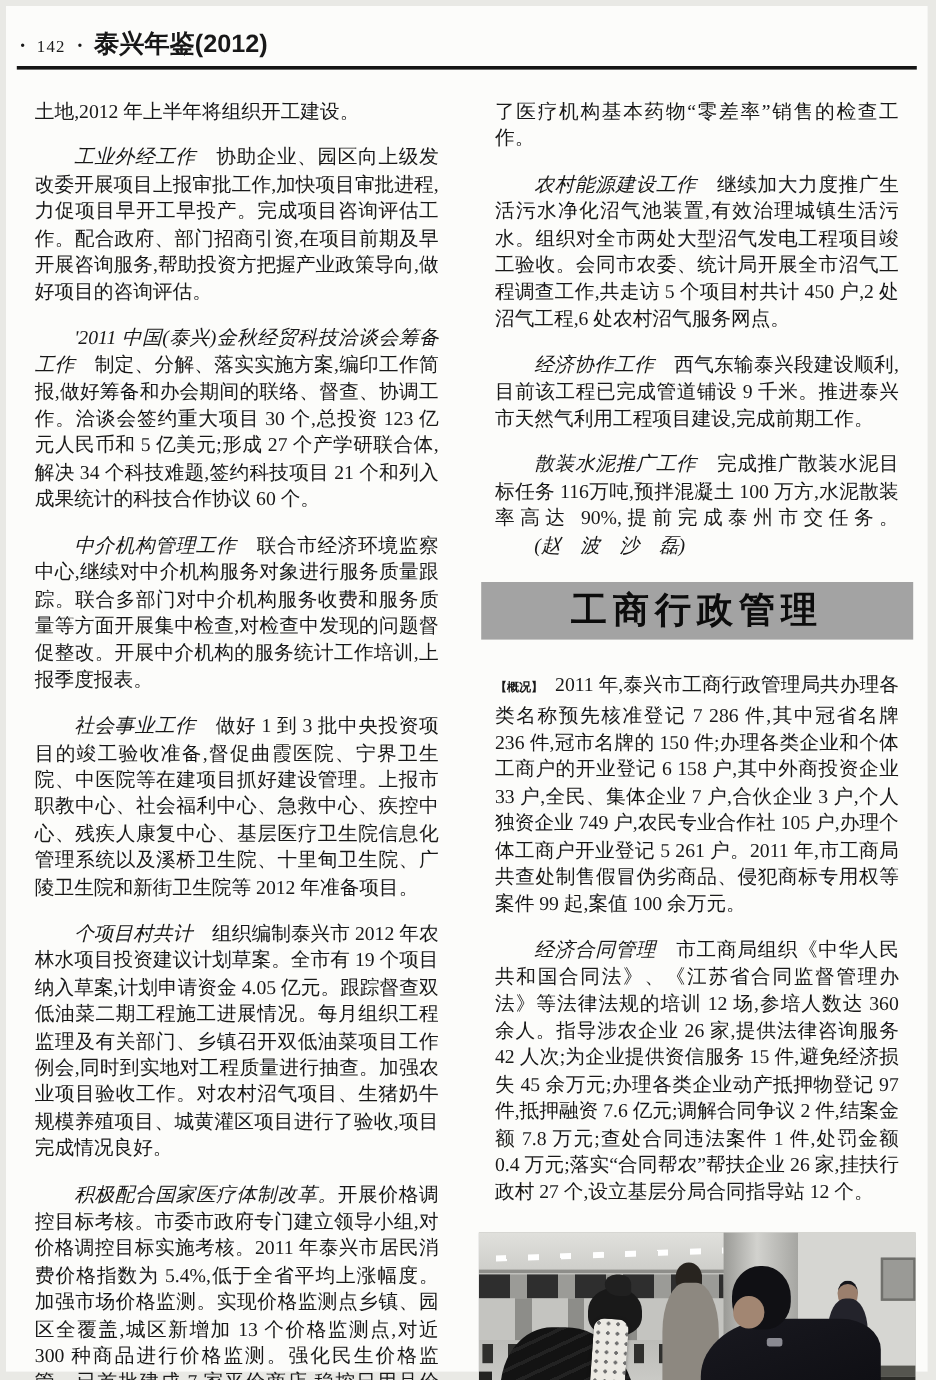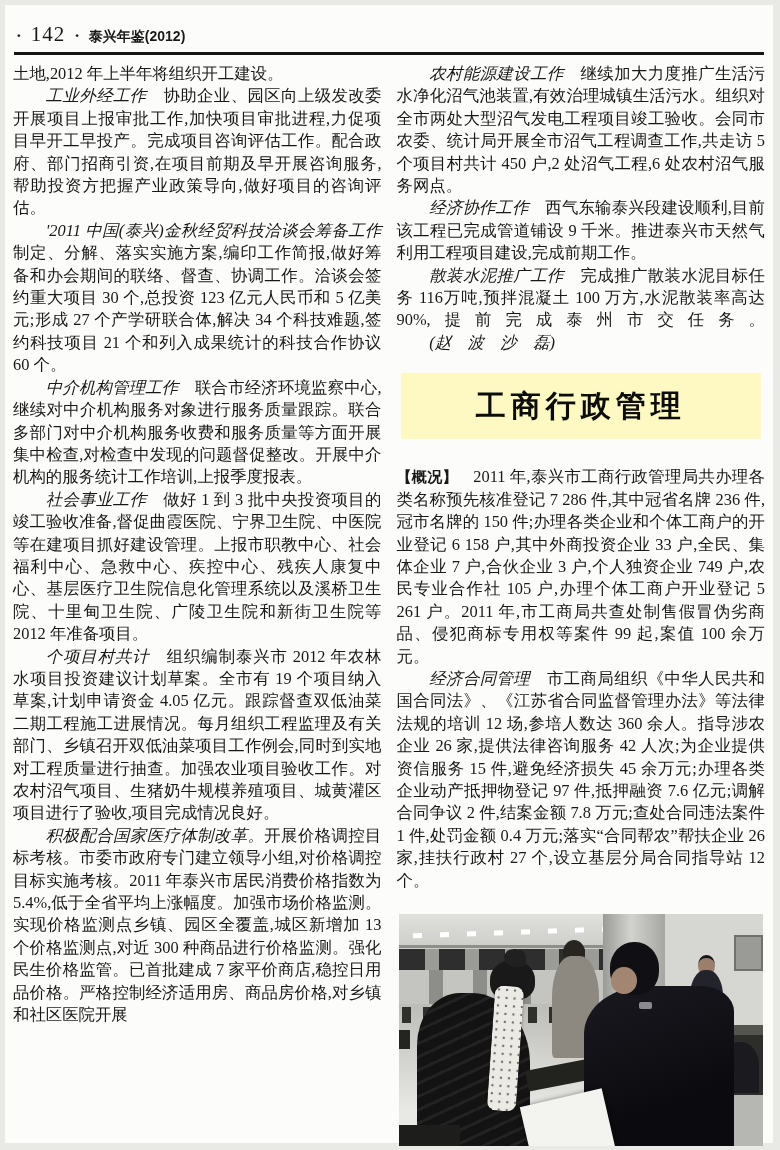"142" .hdr .pnum { font-size: 21px -> 14px }
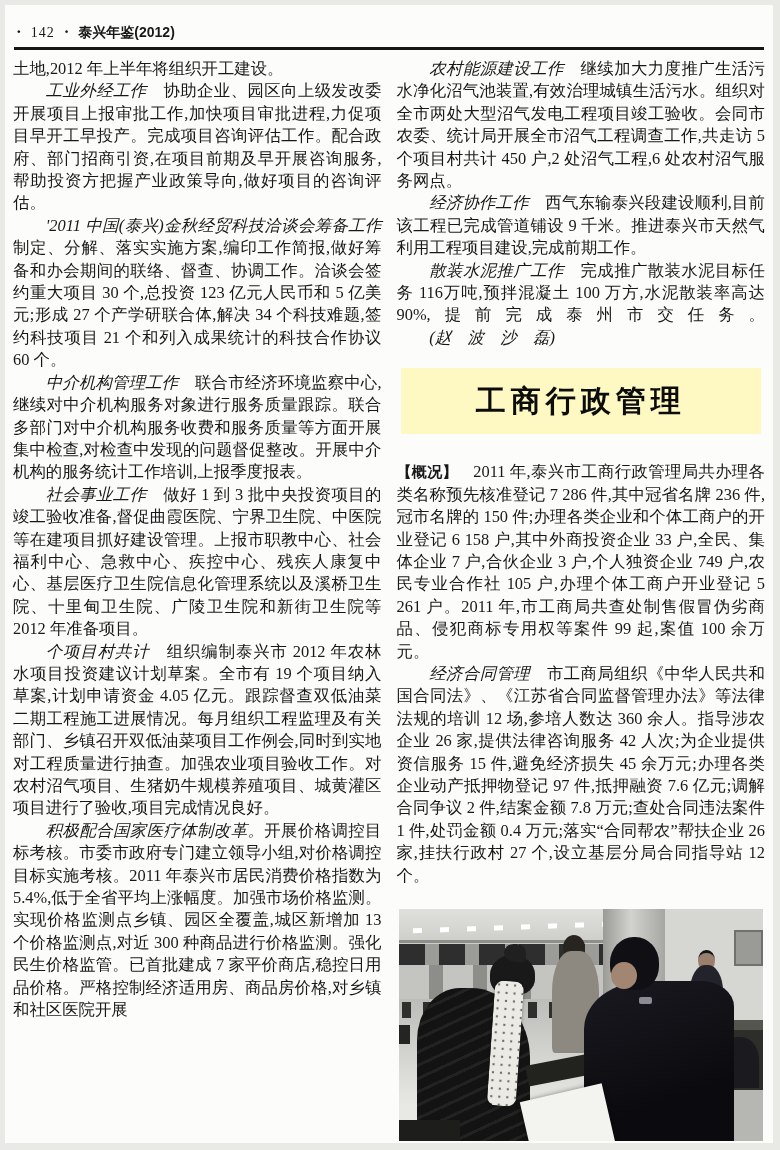"泰兴年鉴(2012)" .hdr .btitle { font-size: 14px -> 21px }
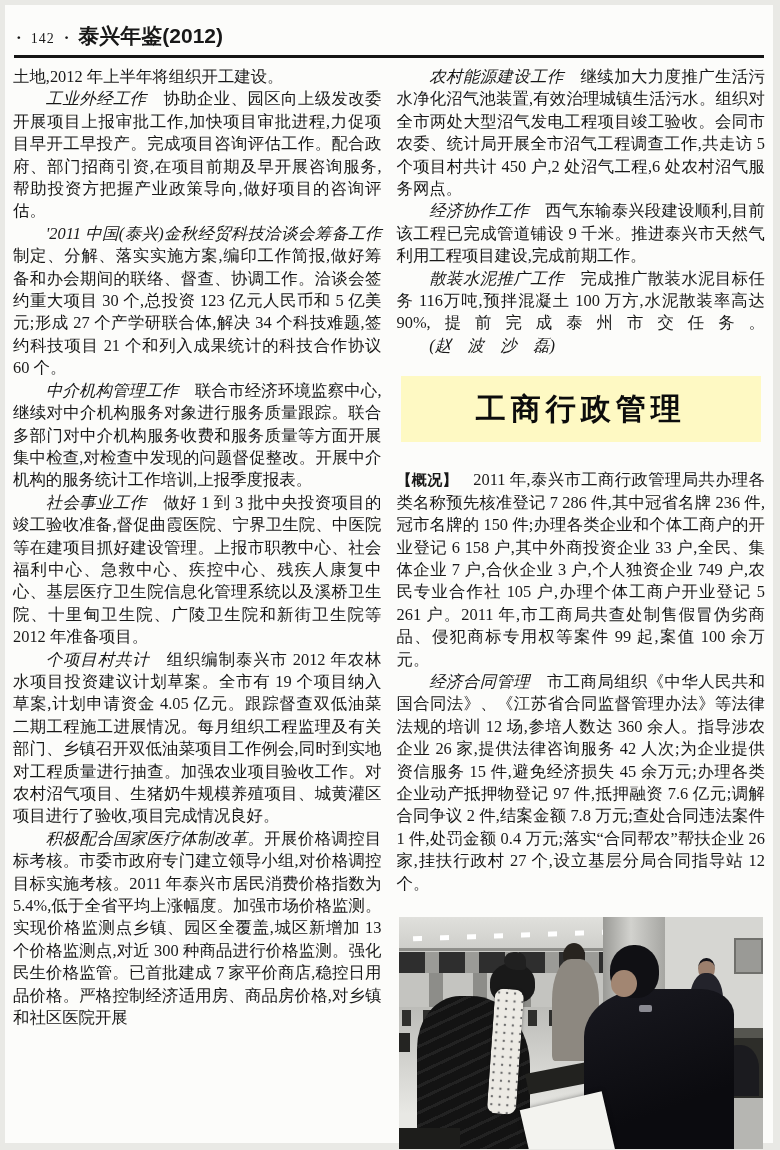"土地,2012 年上半年将组织开工建设。" .col p { margin: 0 -> 16px }
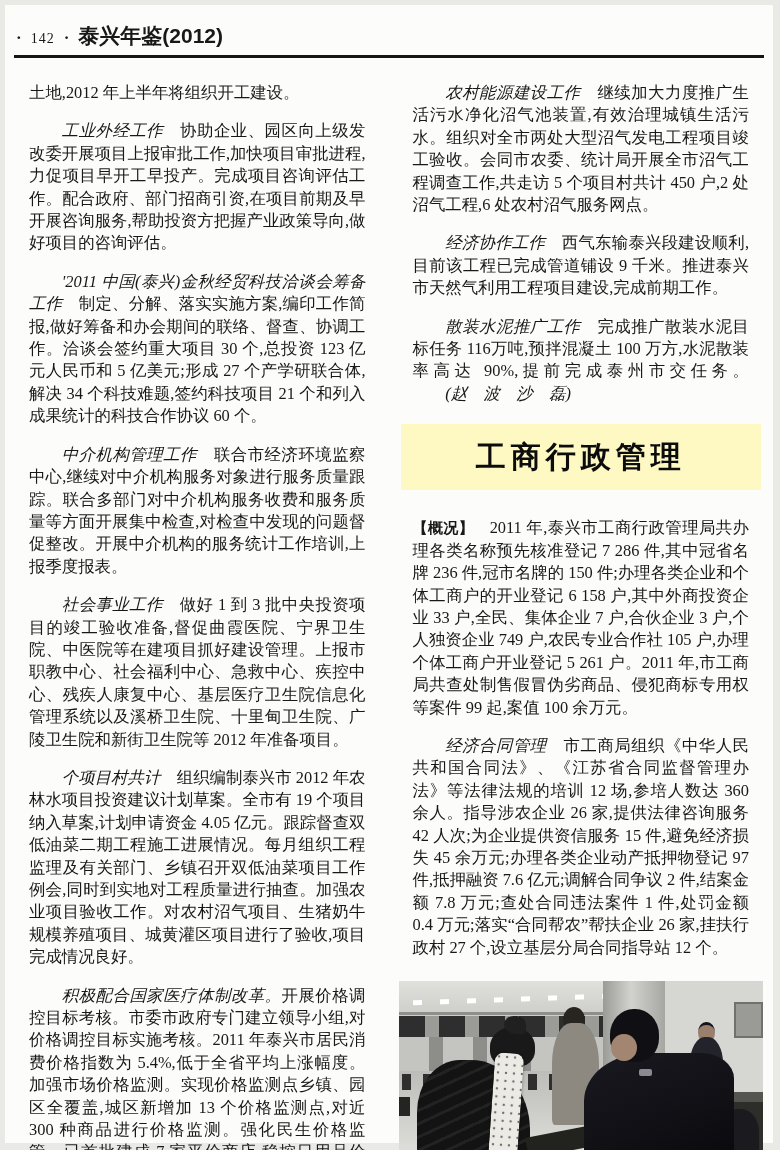"了医疗机构基本药物“零差率”销售的检查工作。" p.flush { html: none -> <p><span>了医疗机构基本药物“零差率”销售的检查工作。</span></p> }
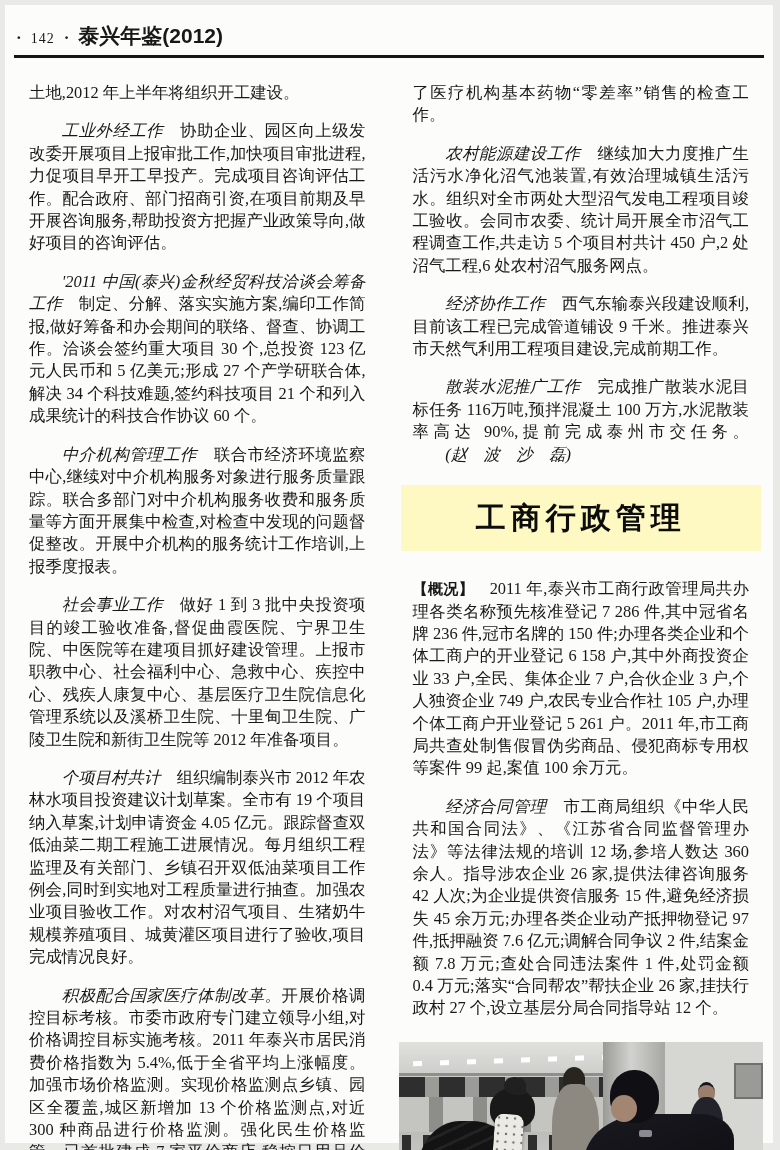"工商行政管理" .secbox { background: #fef9c3 -> #a3a3a3; height: 66px -> 48px }
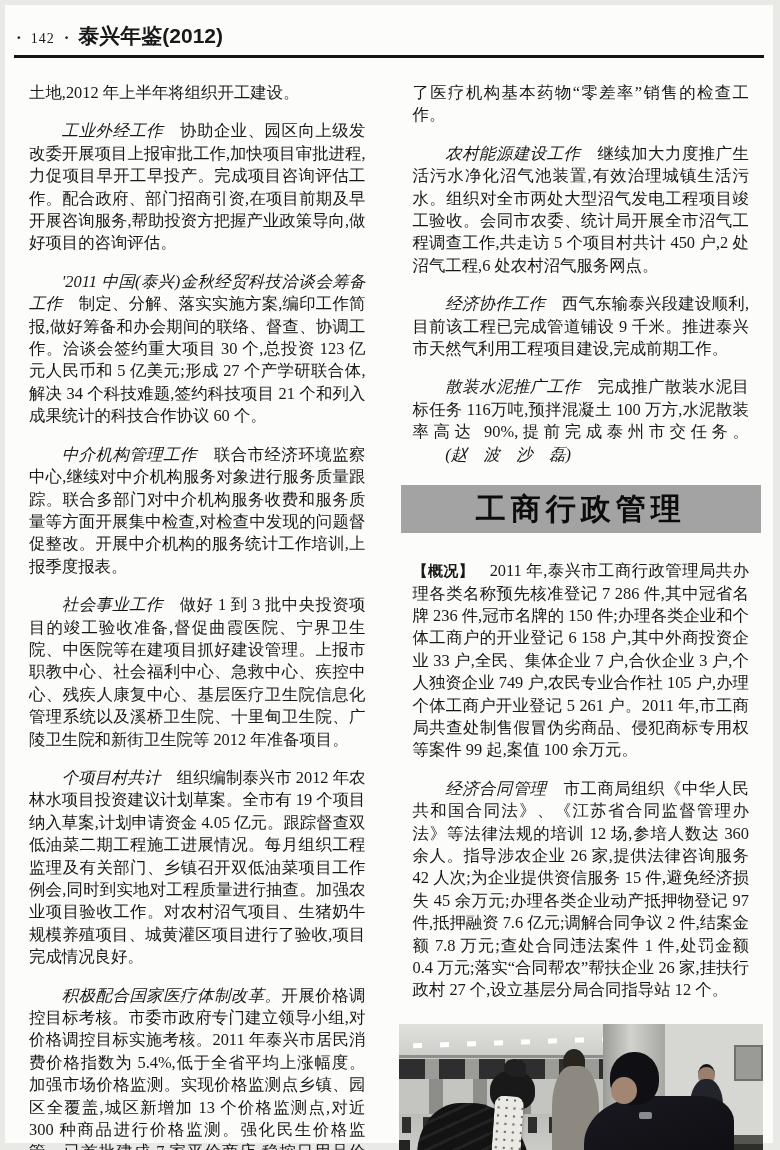"【概况】" .gk { font-size: 15px -> 10px }
